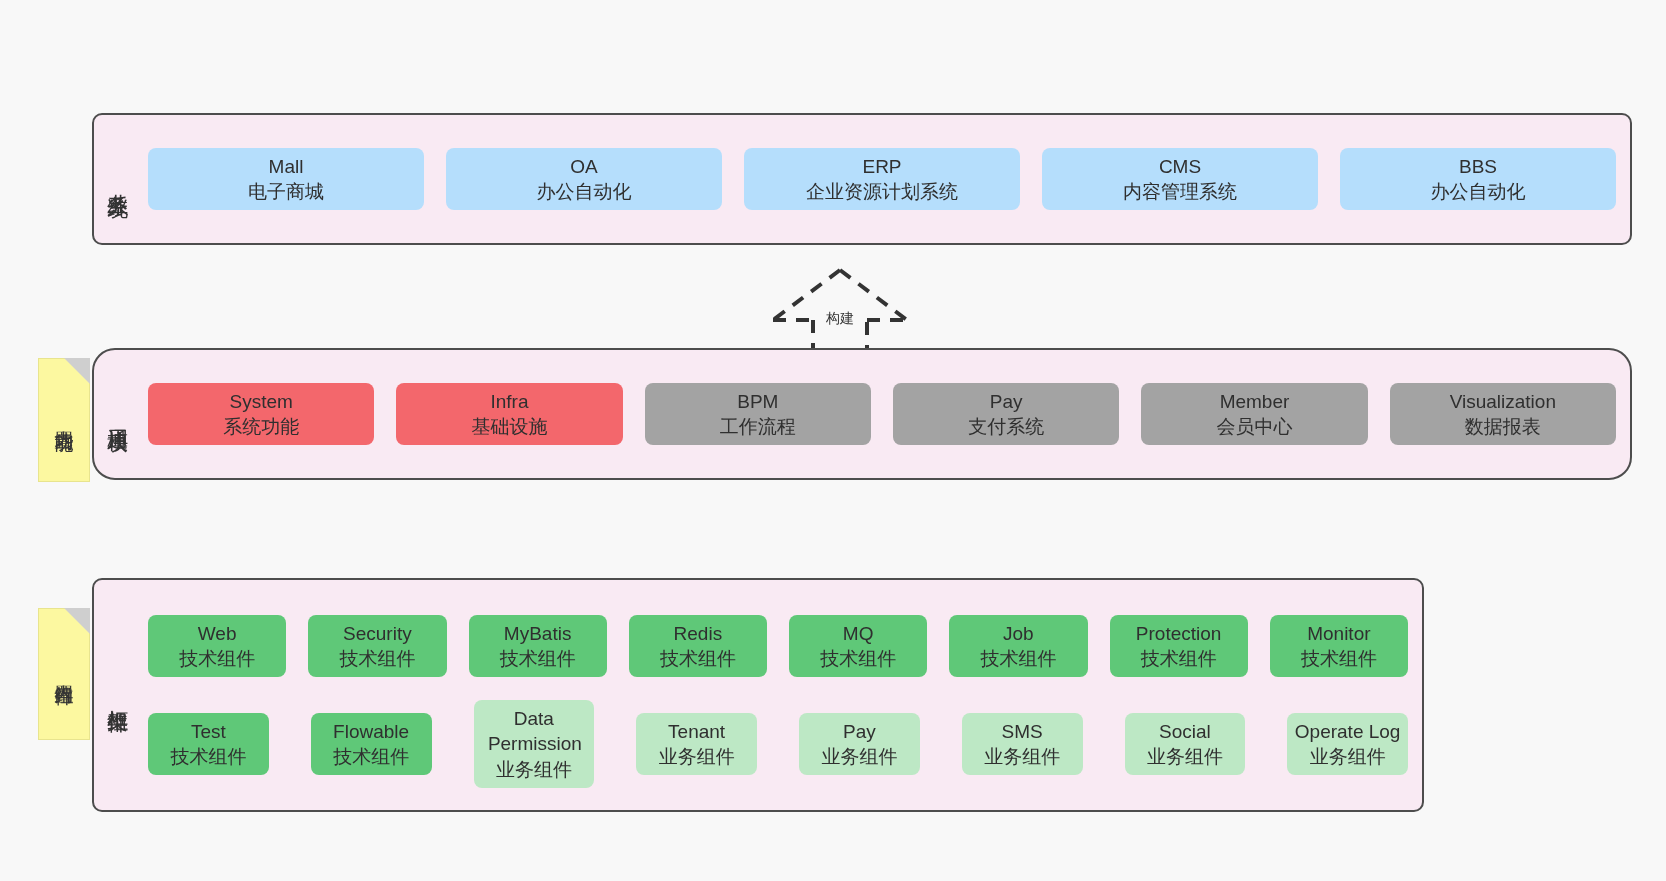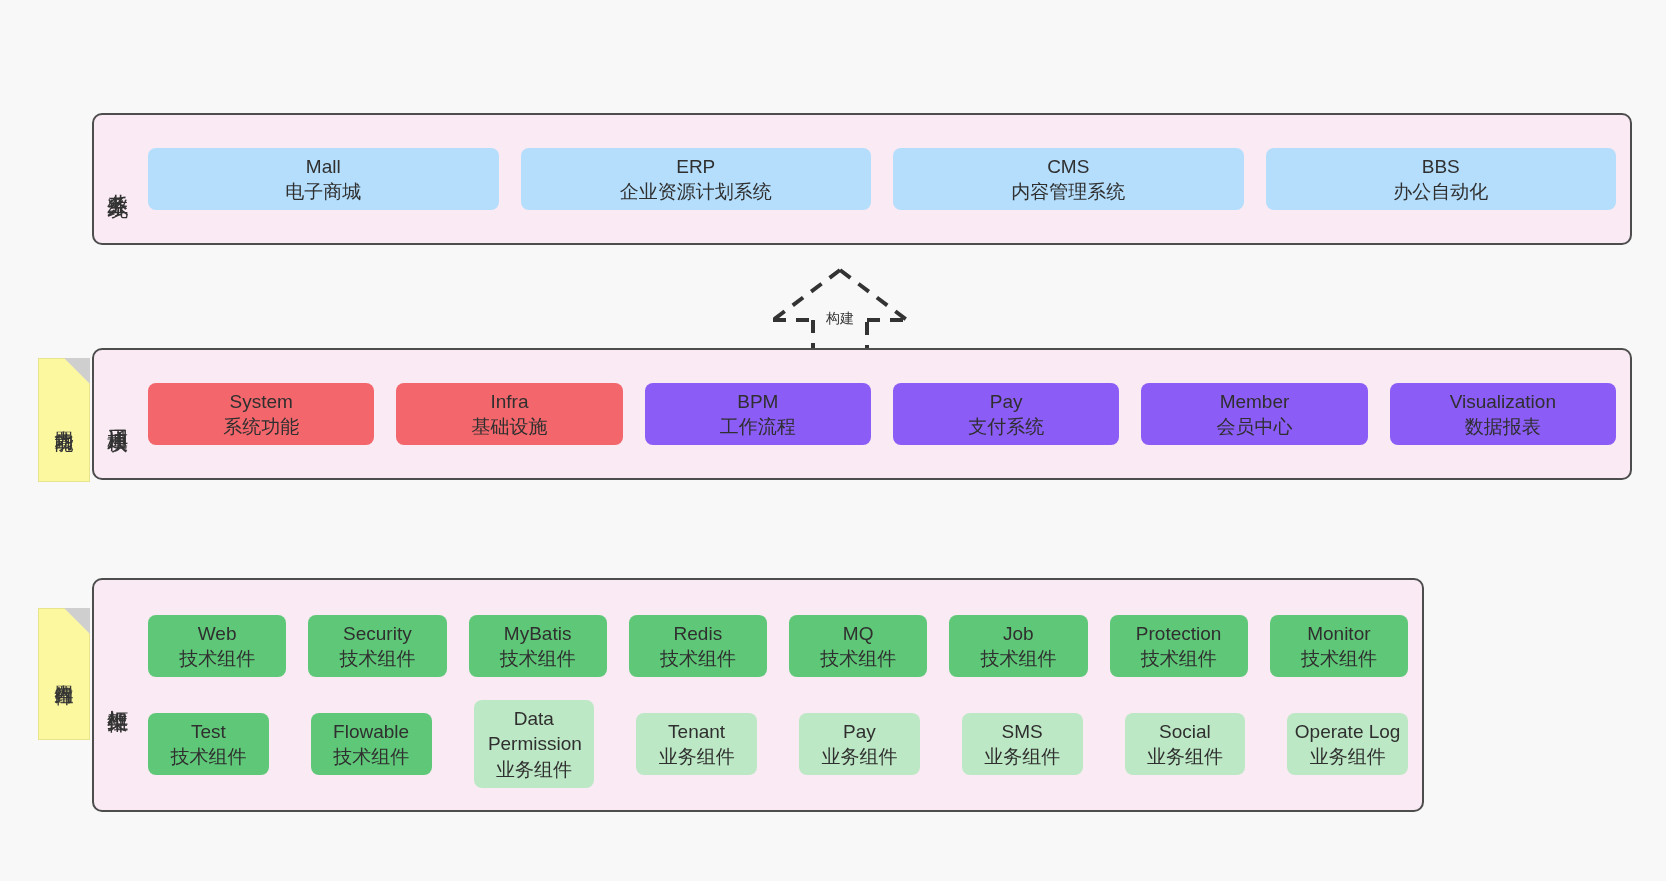"OA" div.node { html: none -> <div> <span>OA</span> <span>办公自动化</span> </div> }
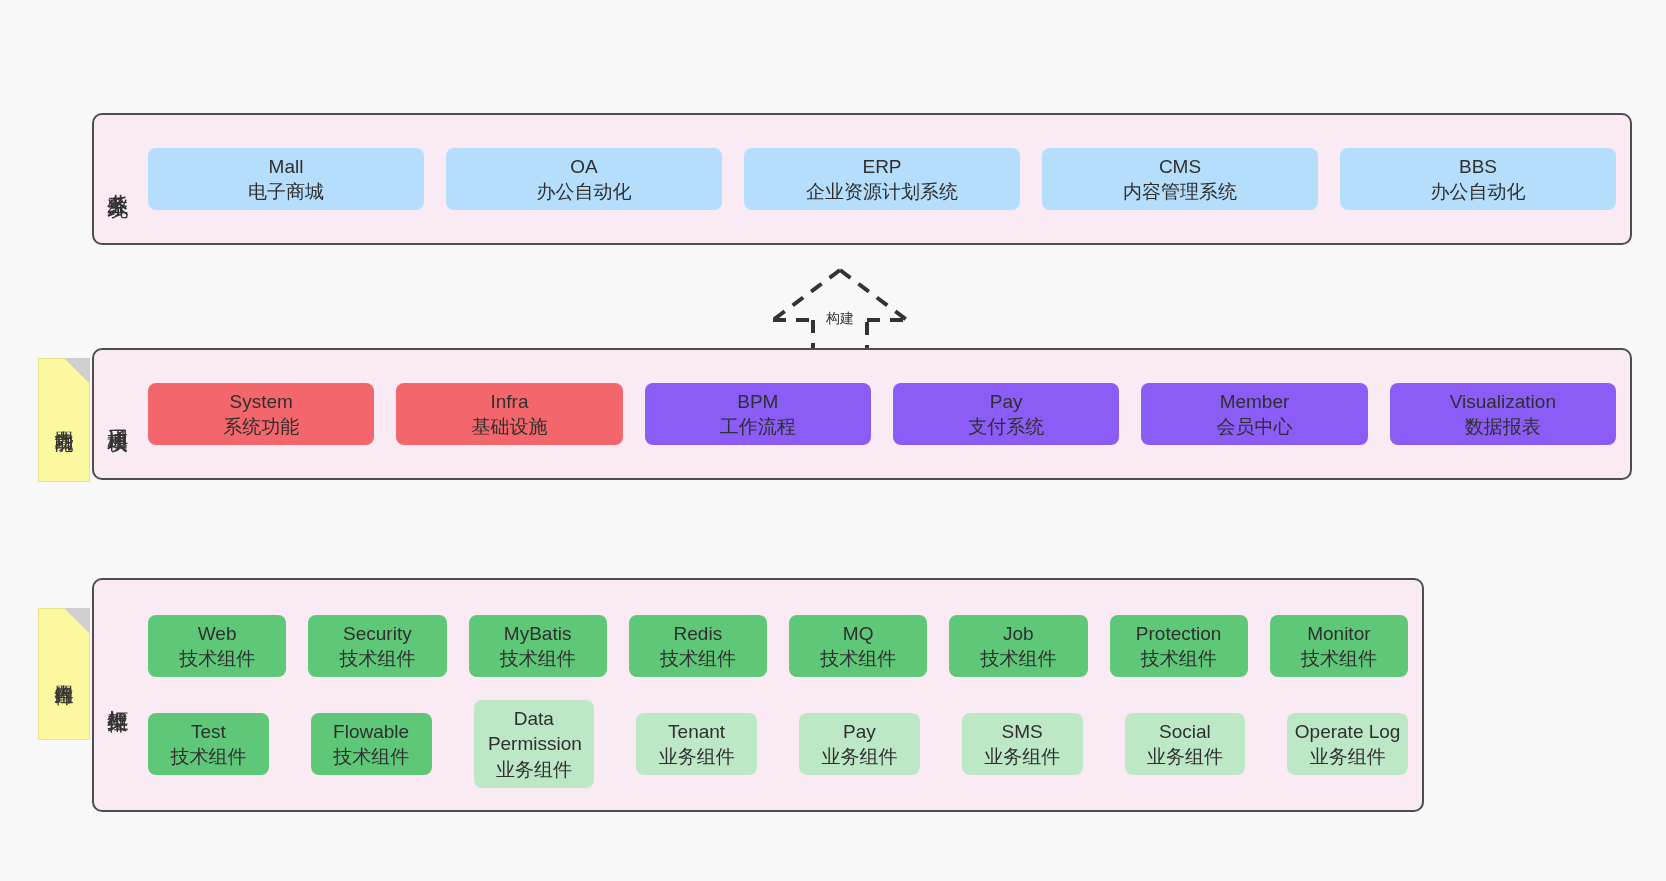"System" div.band { border-radius: none -> 23px }
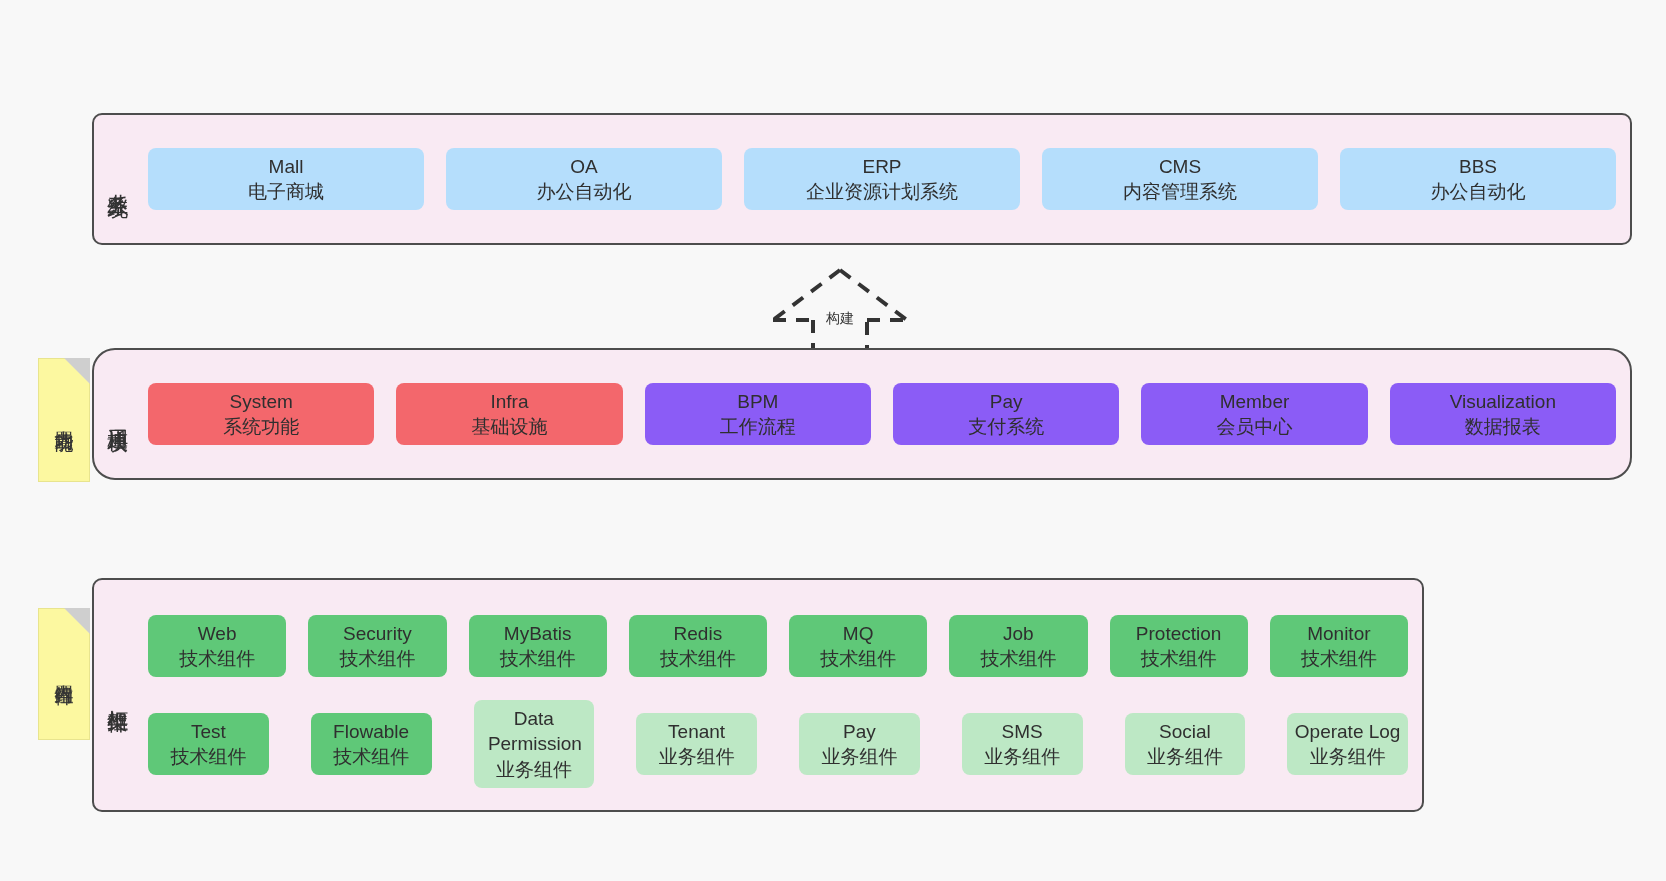"BPM" .pink { background: #8b5cf6 -> #a3a3a3 }
